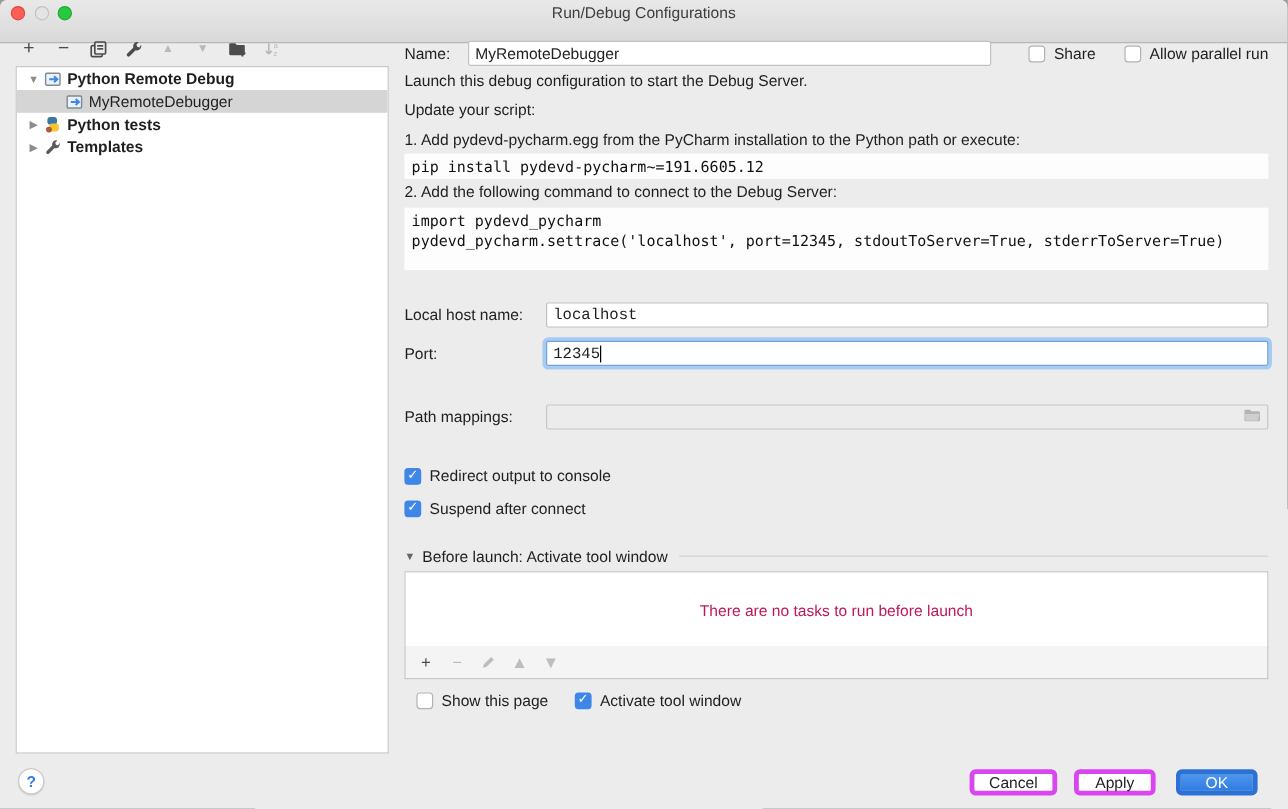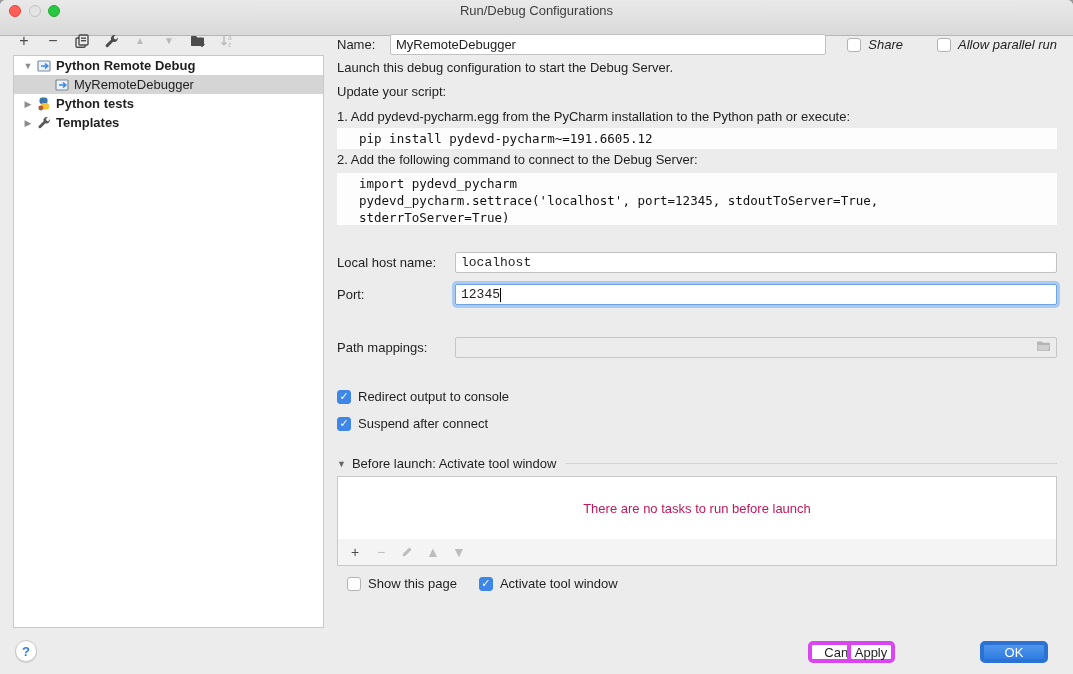"Share" .flag-group { font-style: italic -> none; gap: 34px -> 24px }
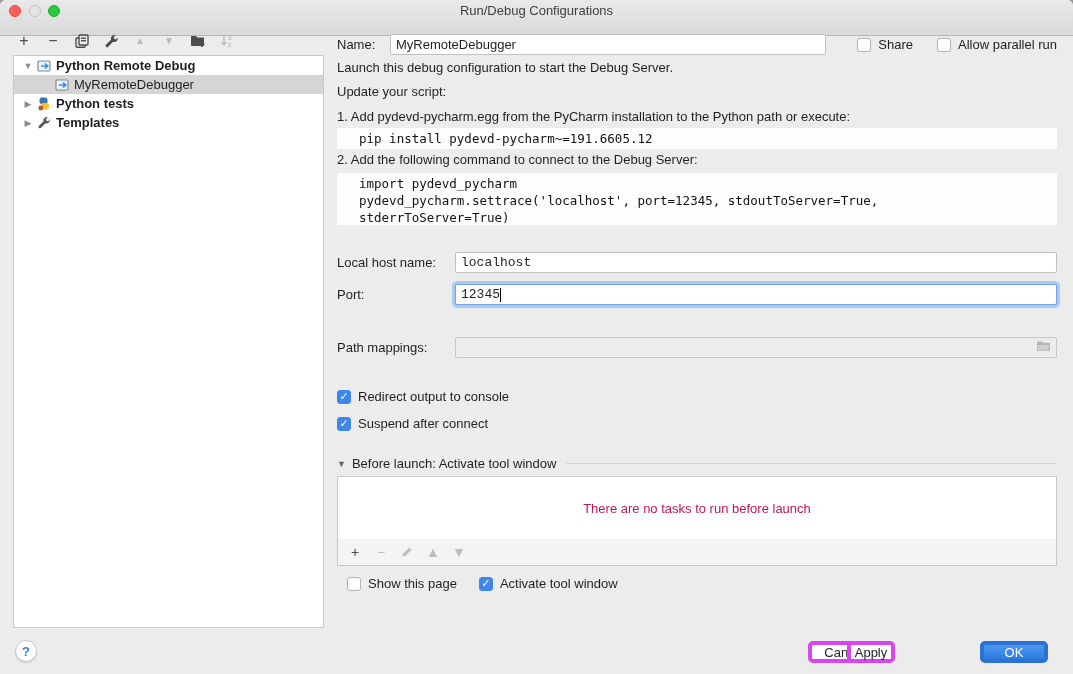"pip install pydevd-pycharm~=191.6605.12" .codeblock { padding: 2px 22px -> 2px 6px }
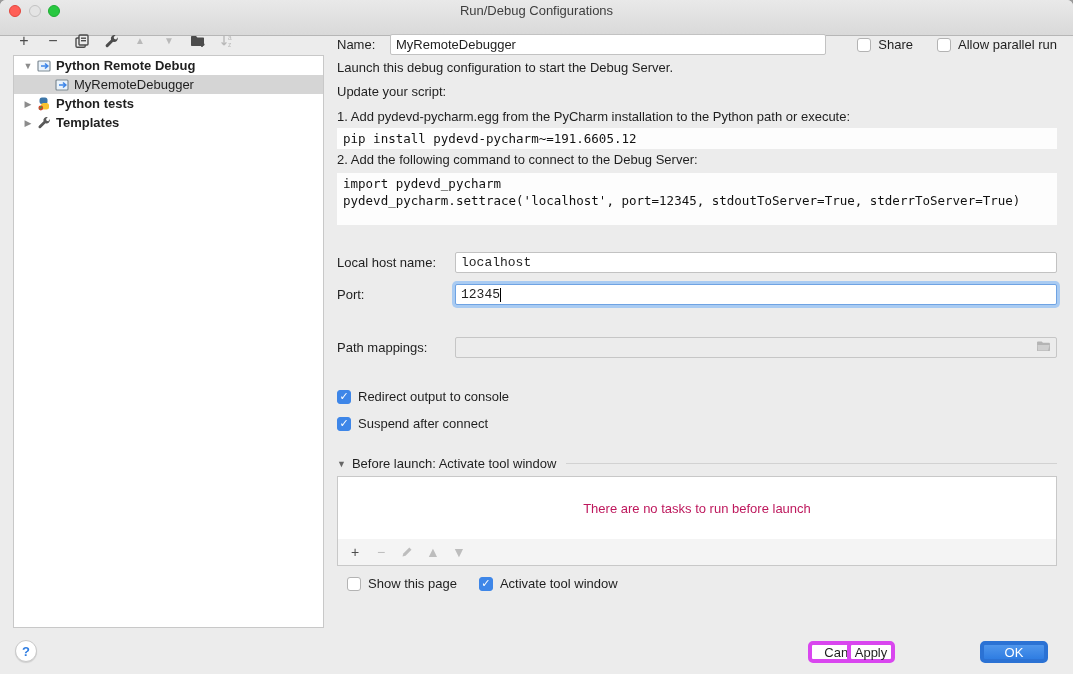"Apply" .btn-apply { left: 847px -> 895px; width: 48px -> 68px }
